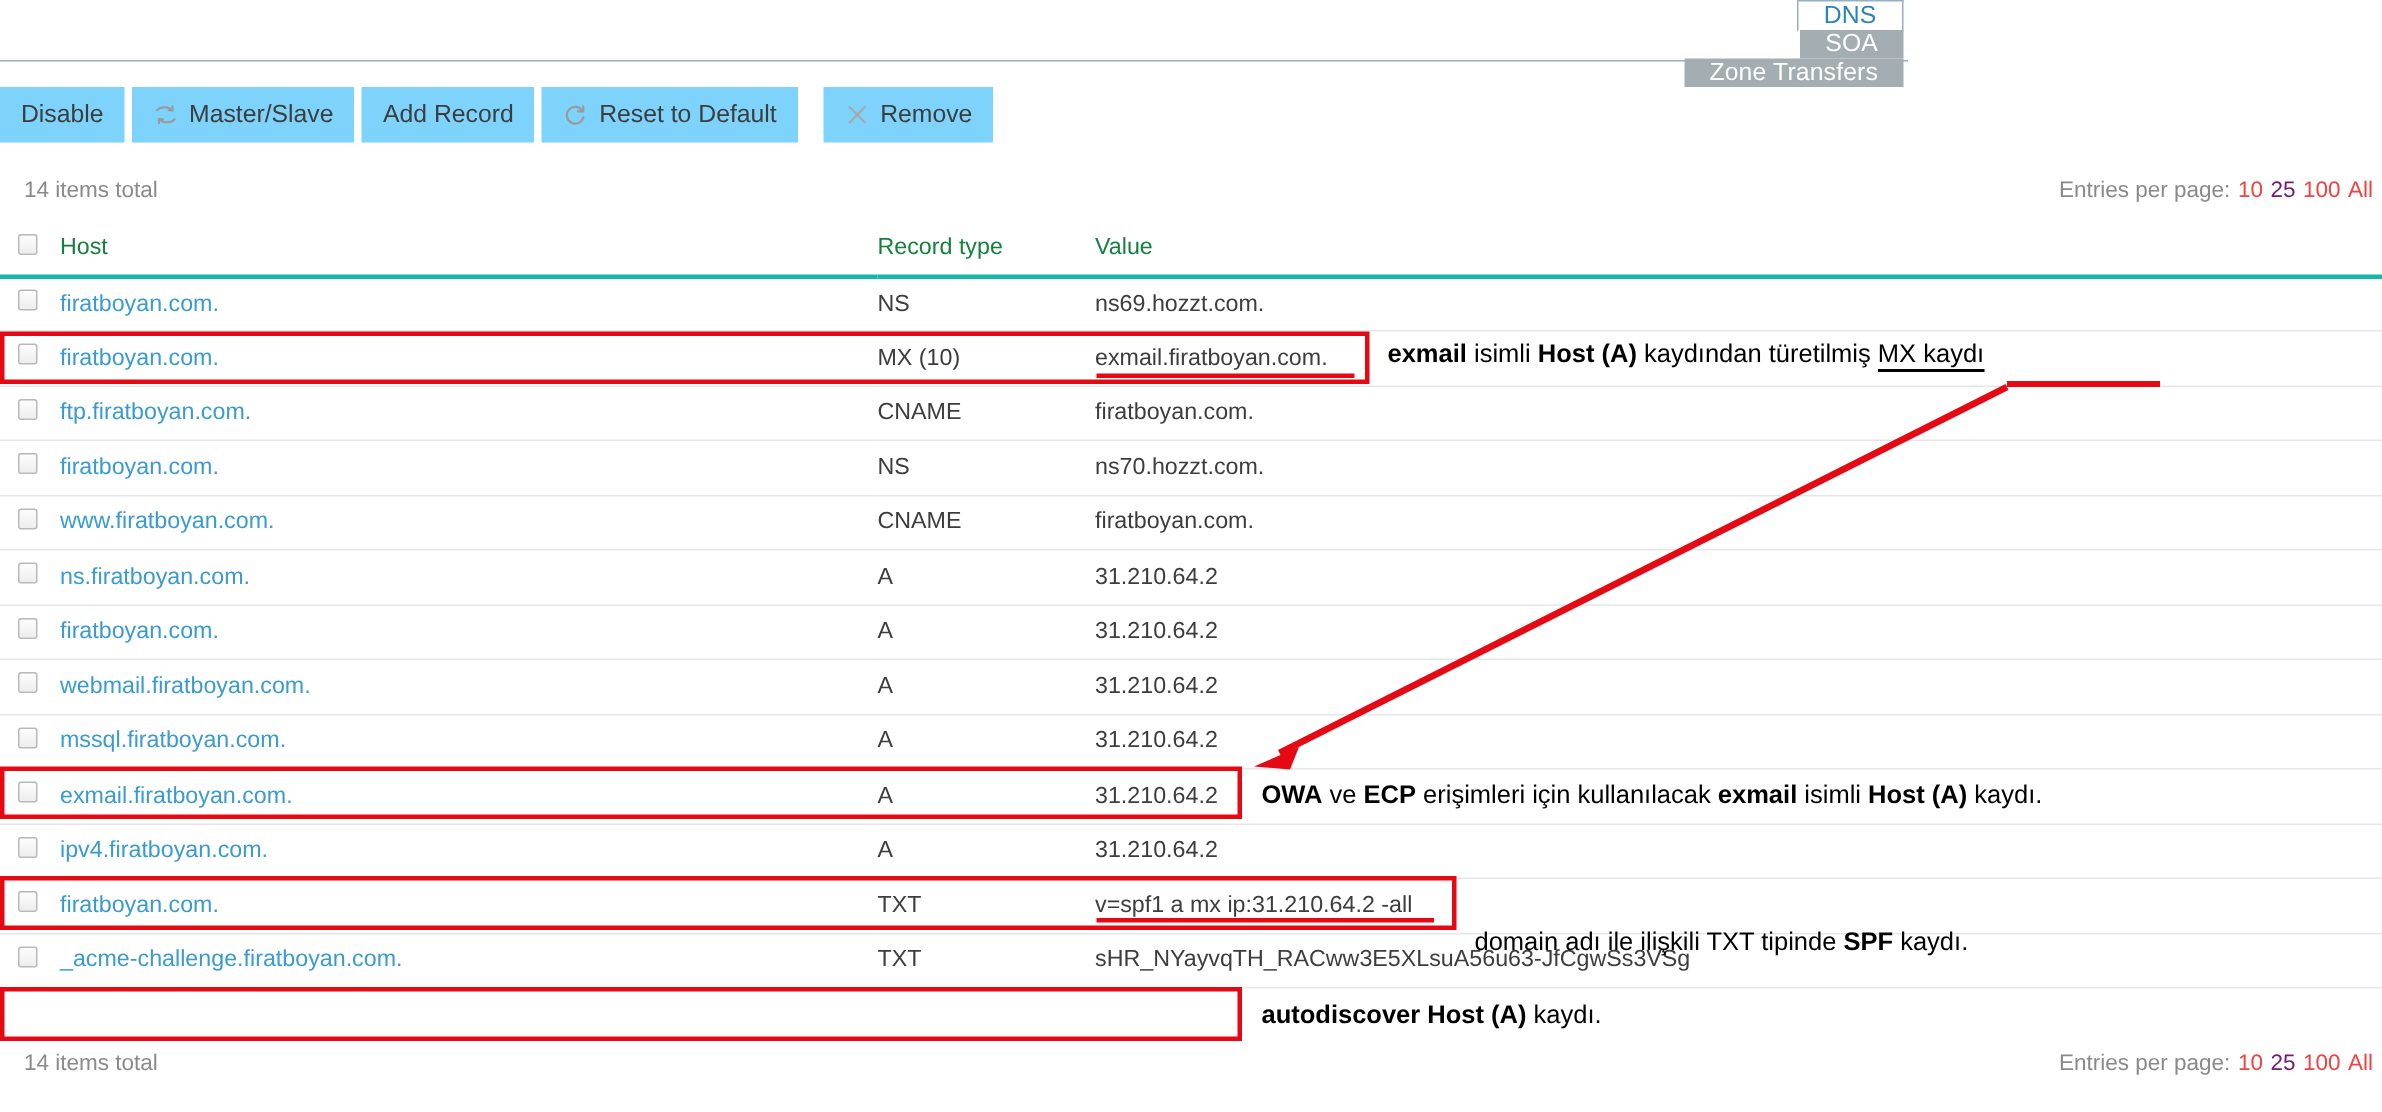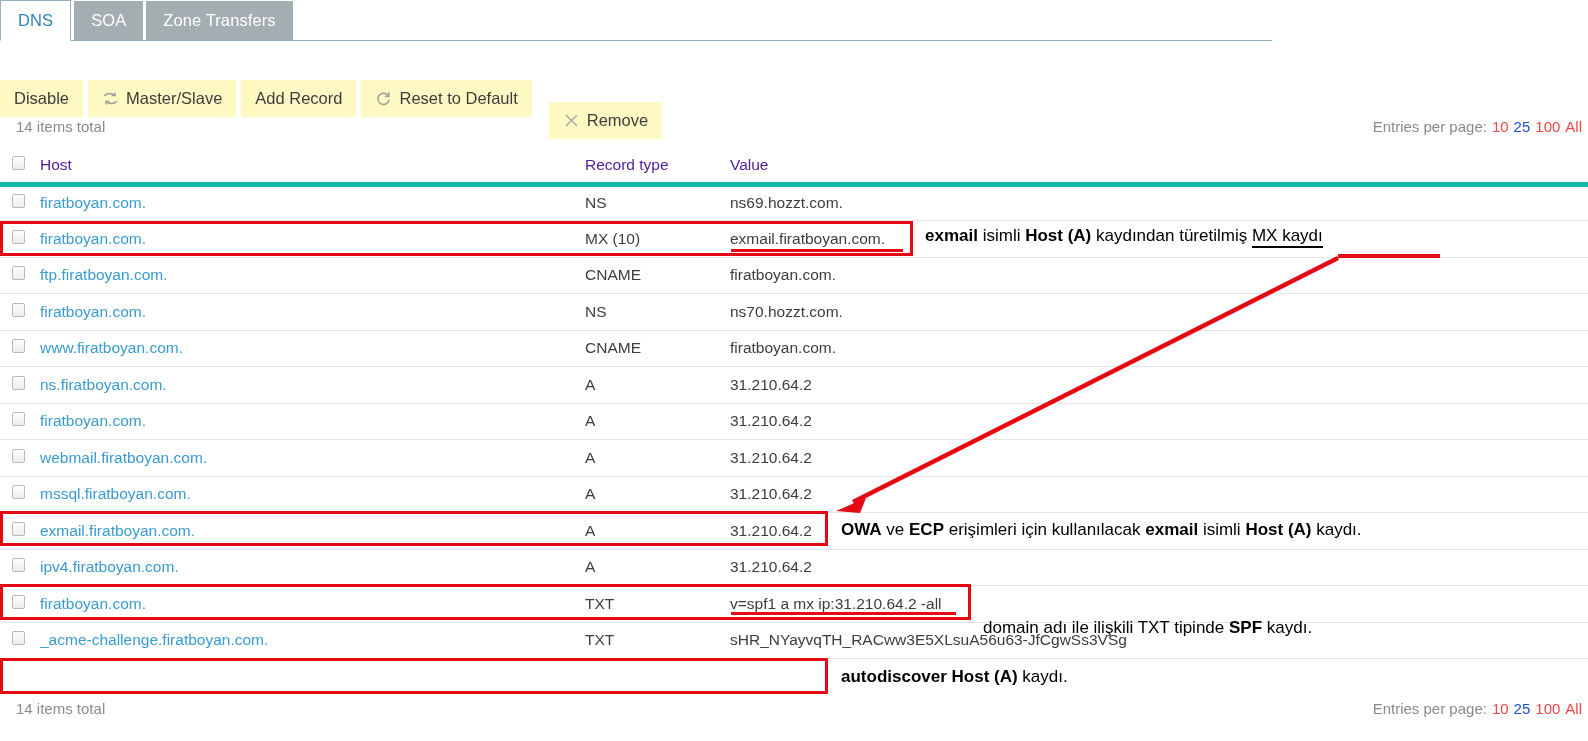"DNS" .tabbar { flex-direction: none -> column }
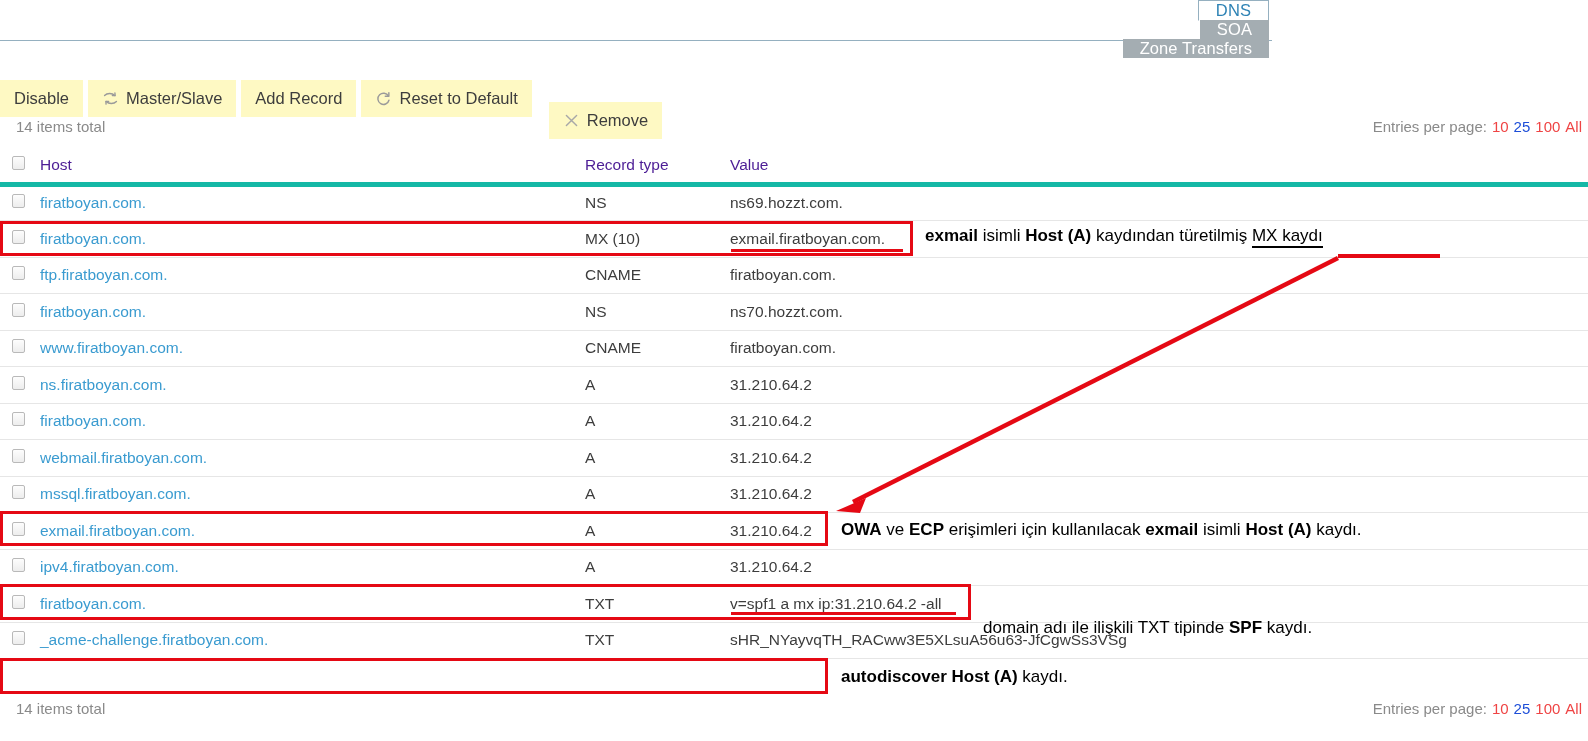"Disable" .tbtn { background: #fef9c3 -> #7dd3fc }
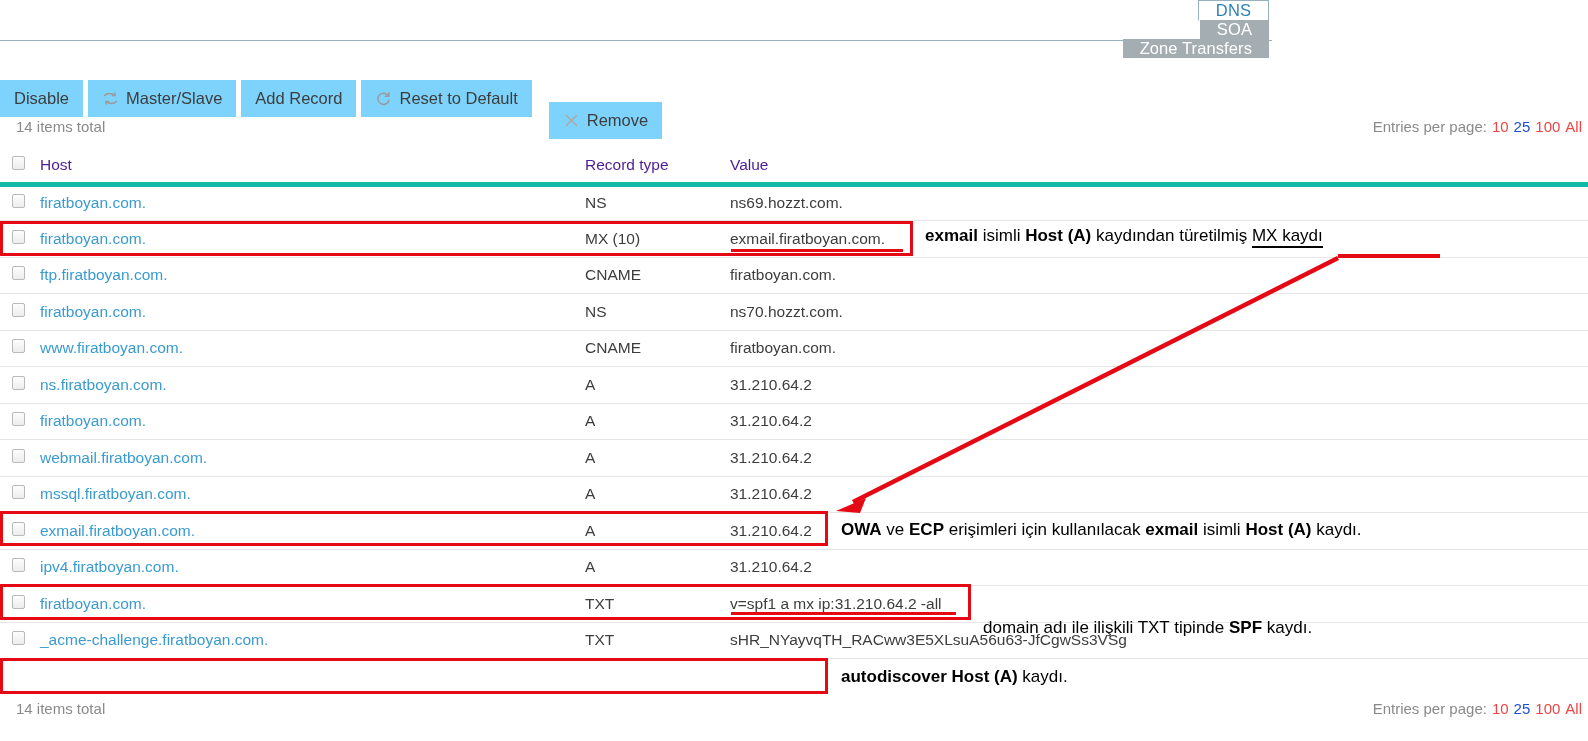"Remove" .tbtn.gap-left { margin-top: 44px -> none }
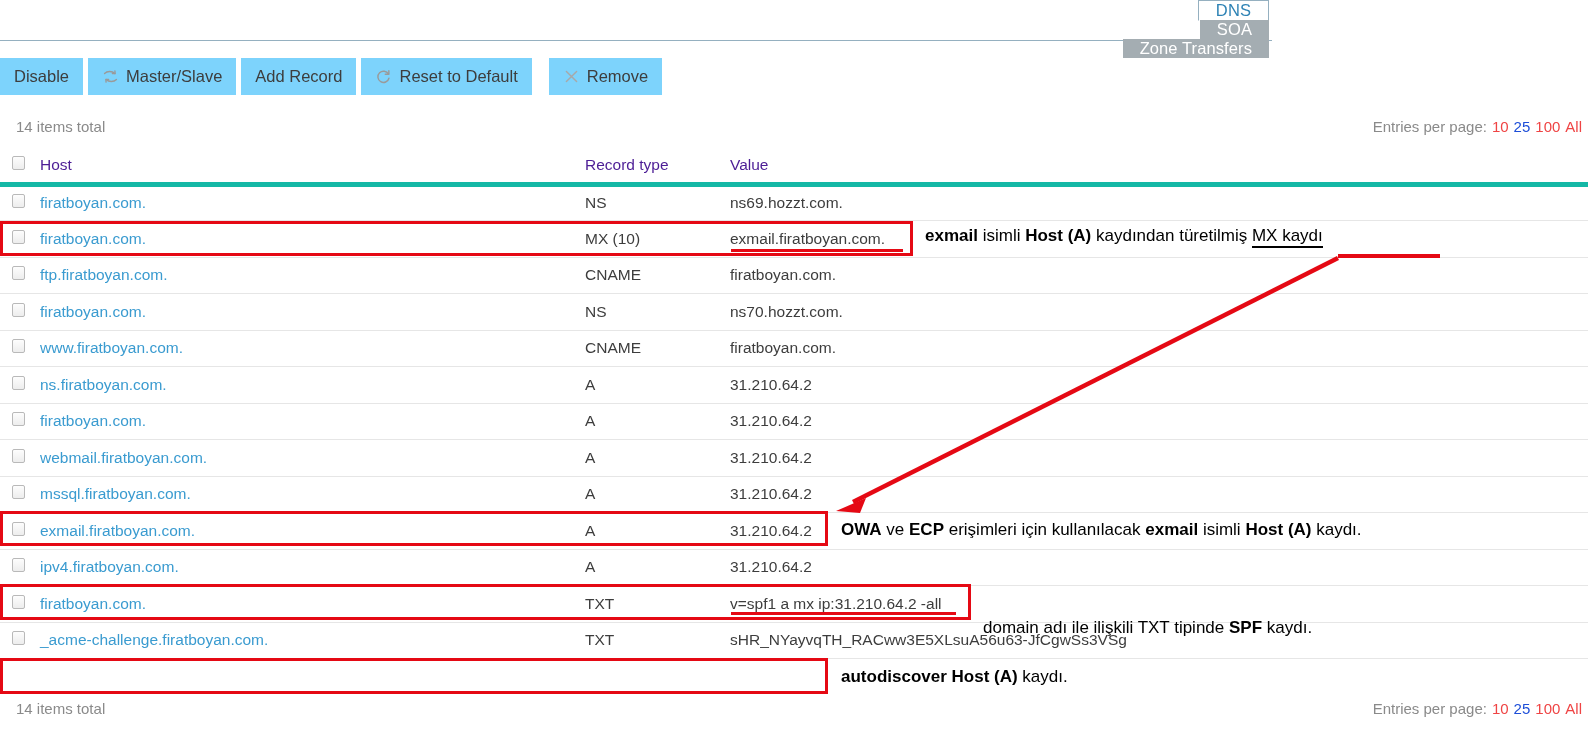"25" .pager a.sel { color: #1d4ed8 -> #701a75 }
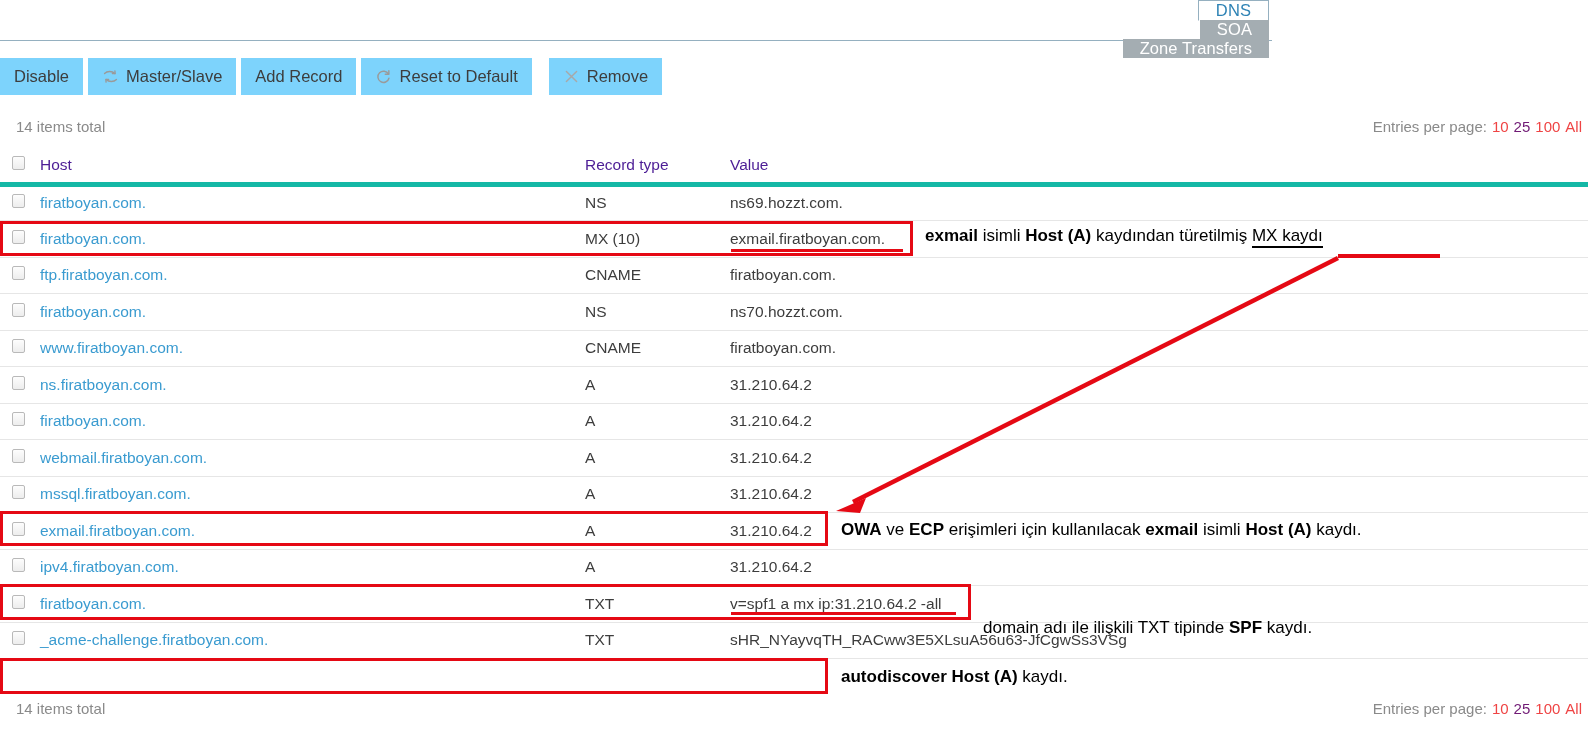"Host" .tbl thead th { border-bottom: 5px solid #14b8a6 -> 3px solid #14b8a6; color: #4c1d95 -> #15803d }
